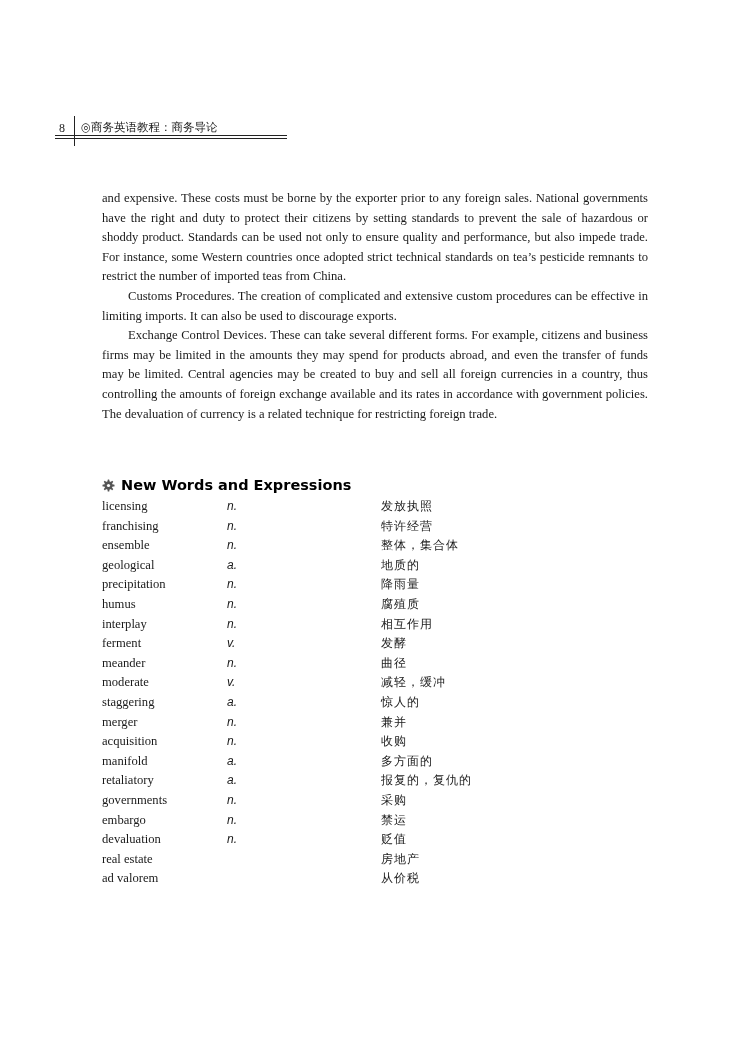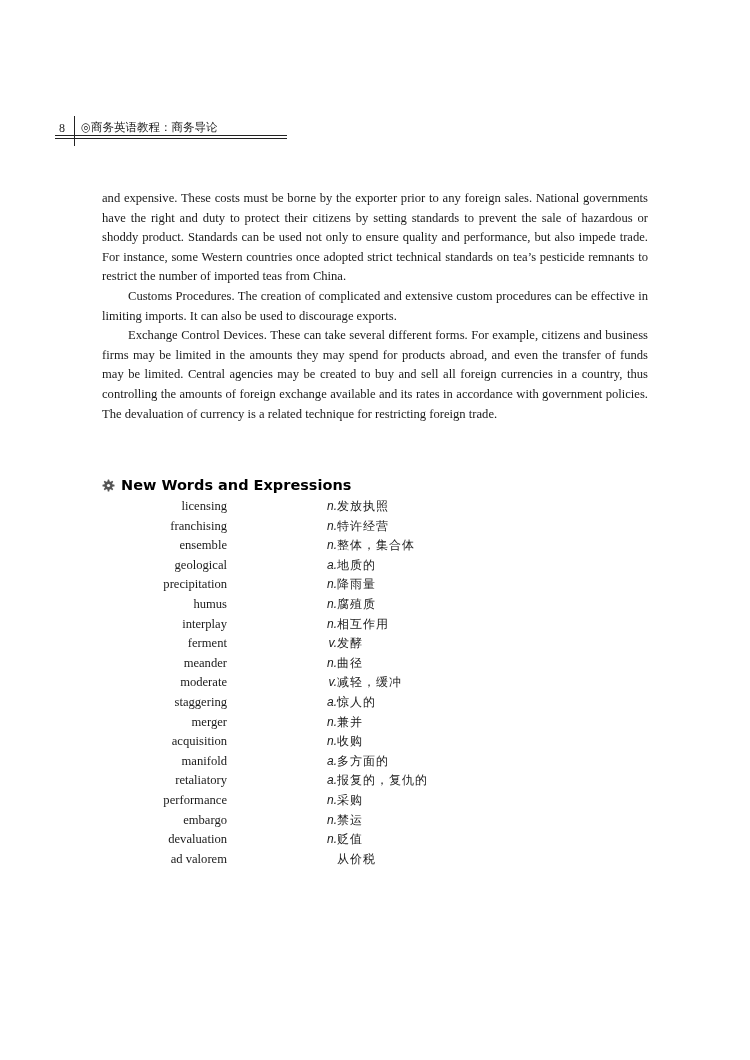"licensing" .vocab-row { text-align: right -> none }
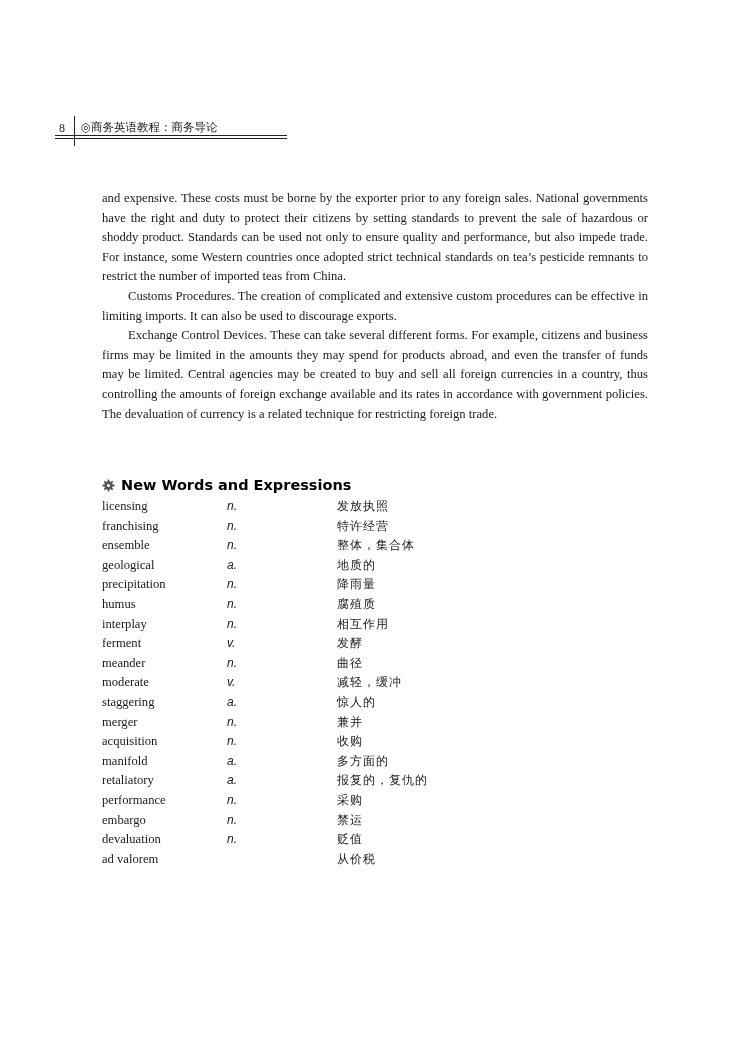"发放执照" .vocab-meaning { margin-left: none -> 44px }
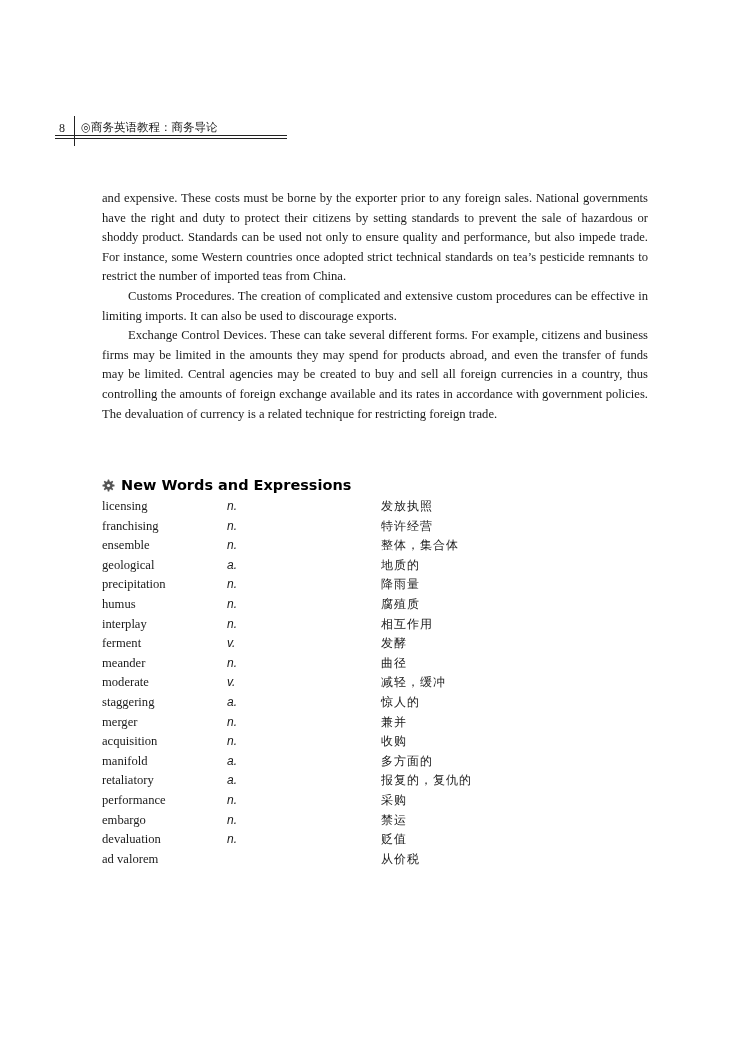"performance" span.vocab-word { text: performance -> governments }
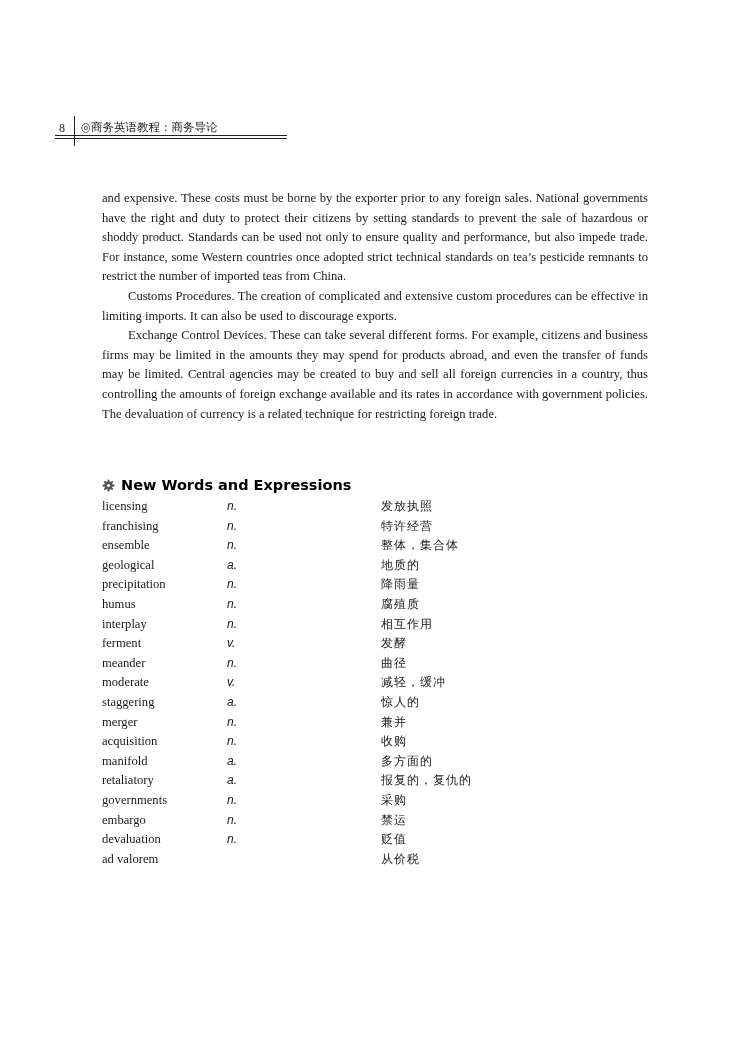"real estate" div.vocab-row { html: none -> <div> <span>real estate</span> <span></span> <span>房地产</span> </div> }
